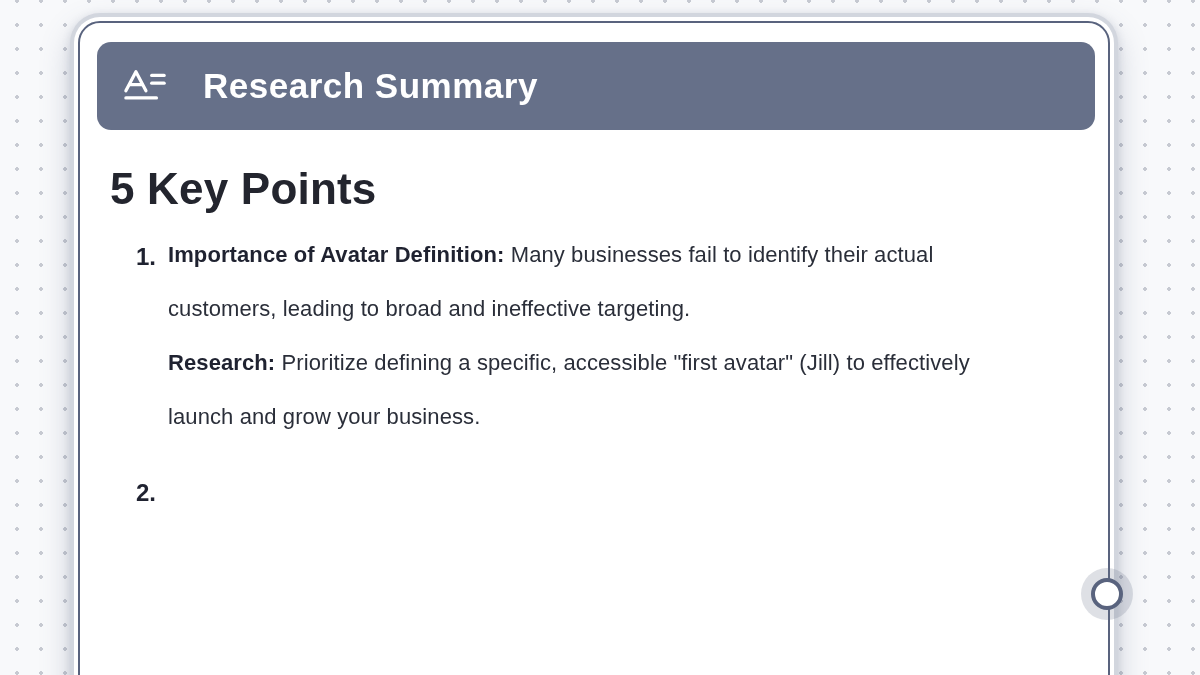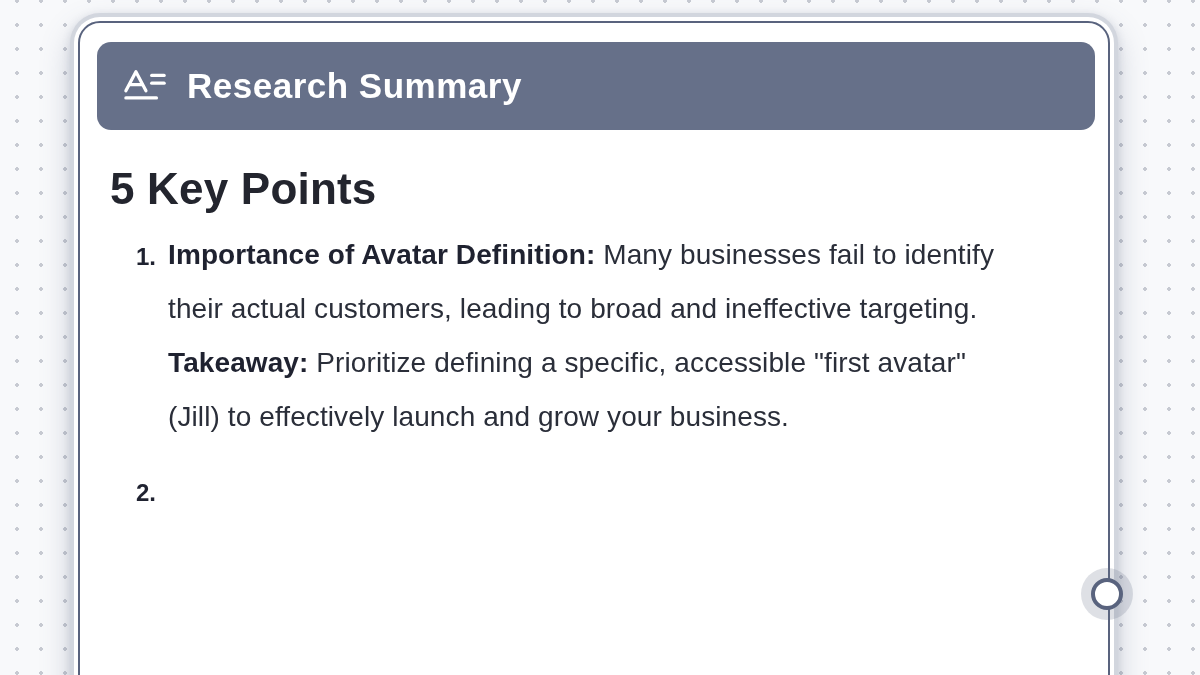"Research Summary" .node-header { gap: 20px -> 36px }
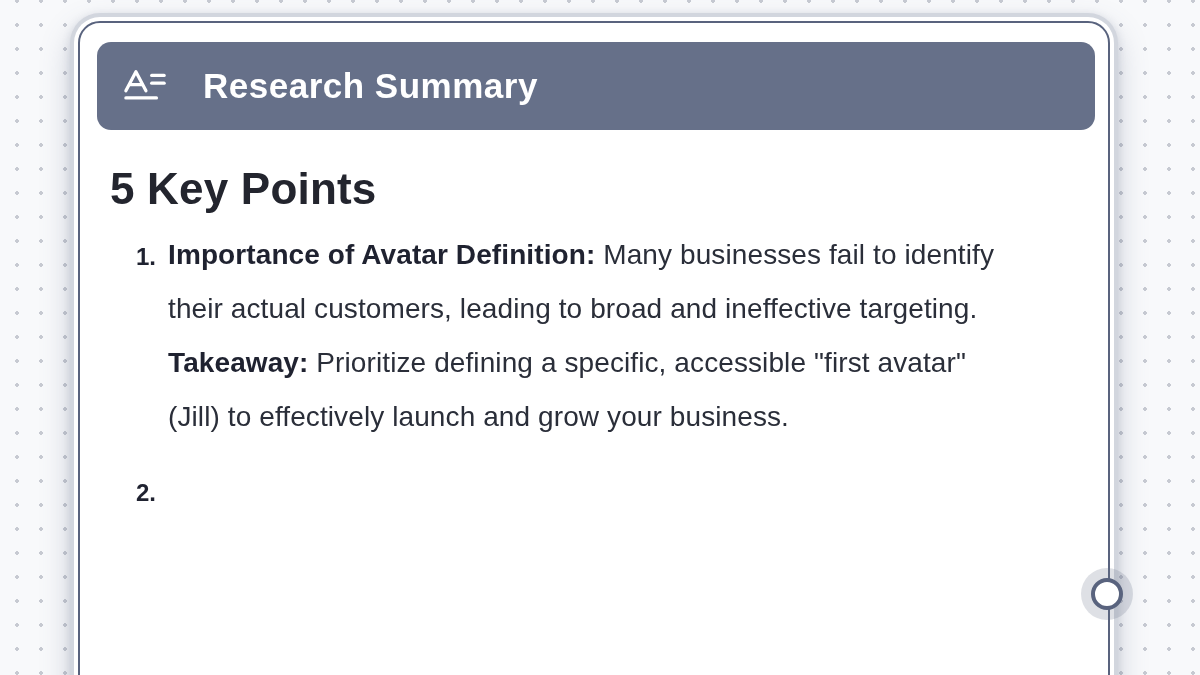"Importance of Avatar Definition: Many" .point-text { font-size: 28px -> 22px }
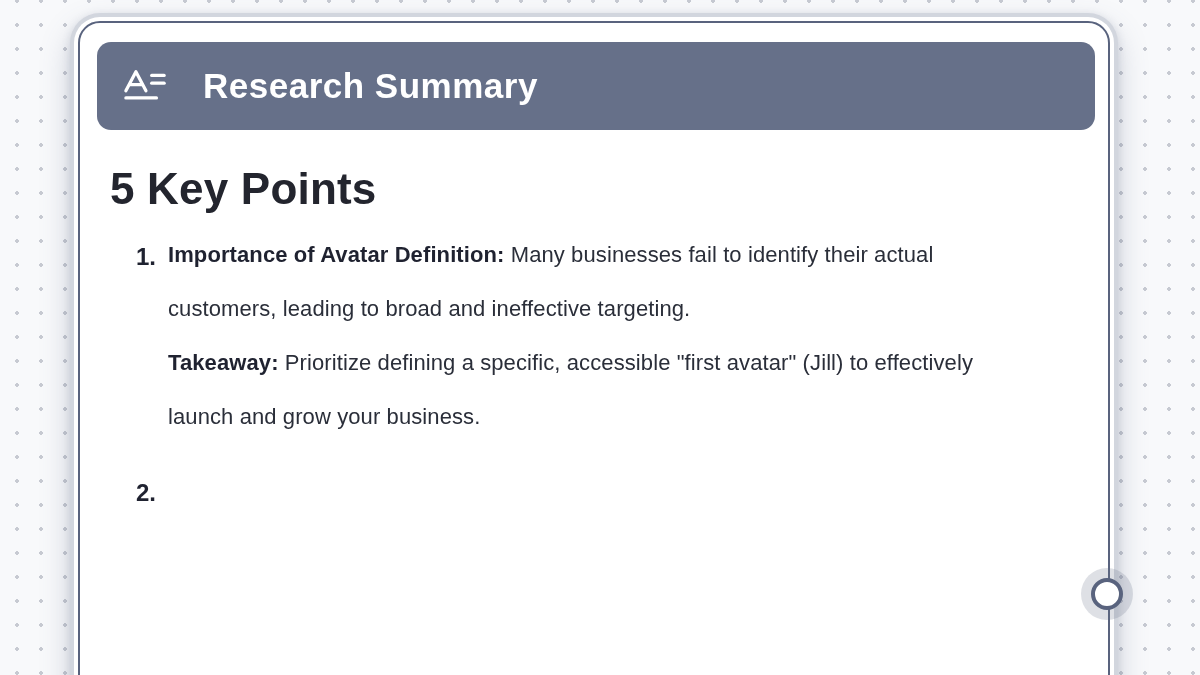"Takeaway:" span.b { text: Takeaway -> Research }
